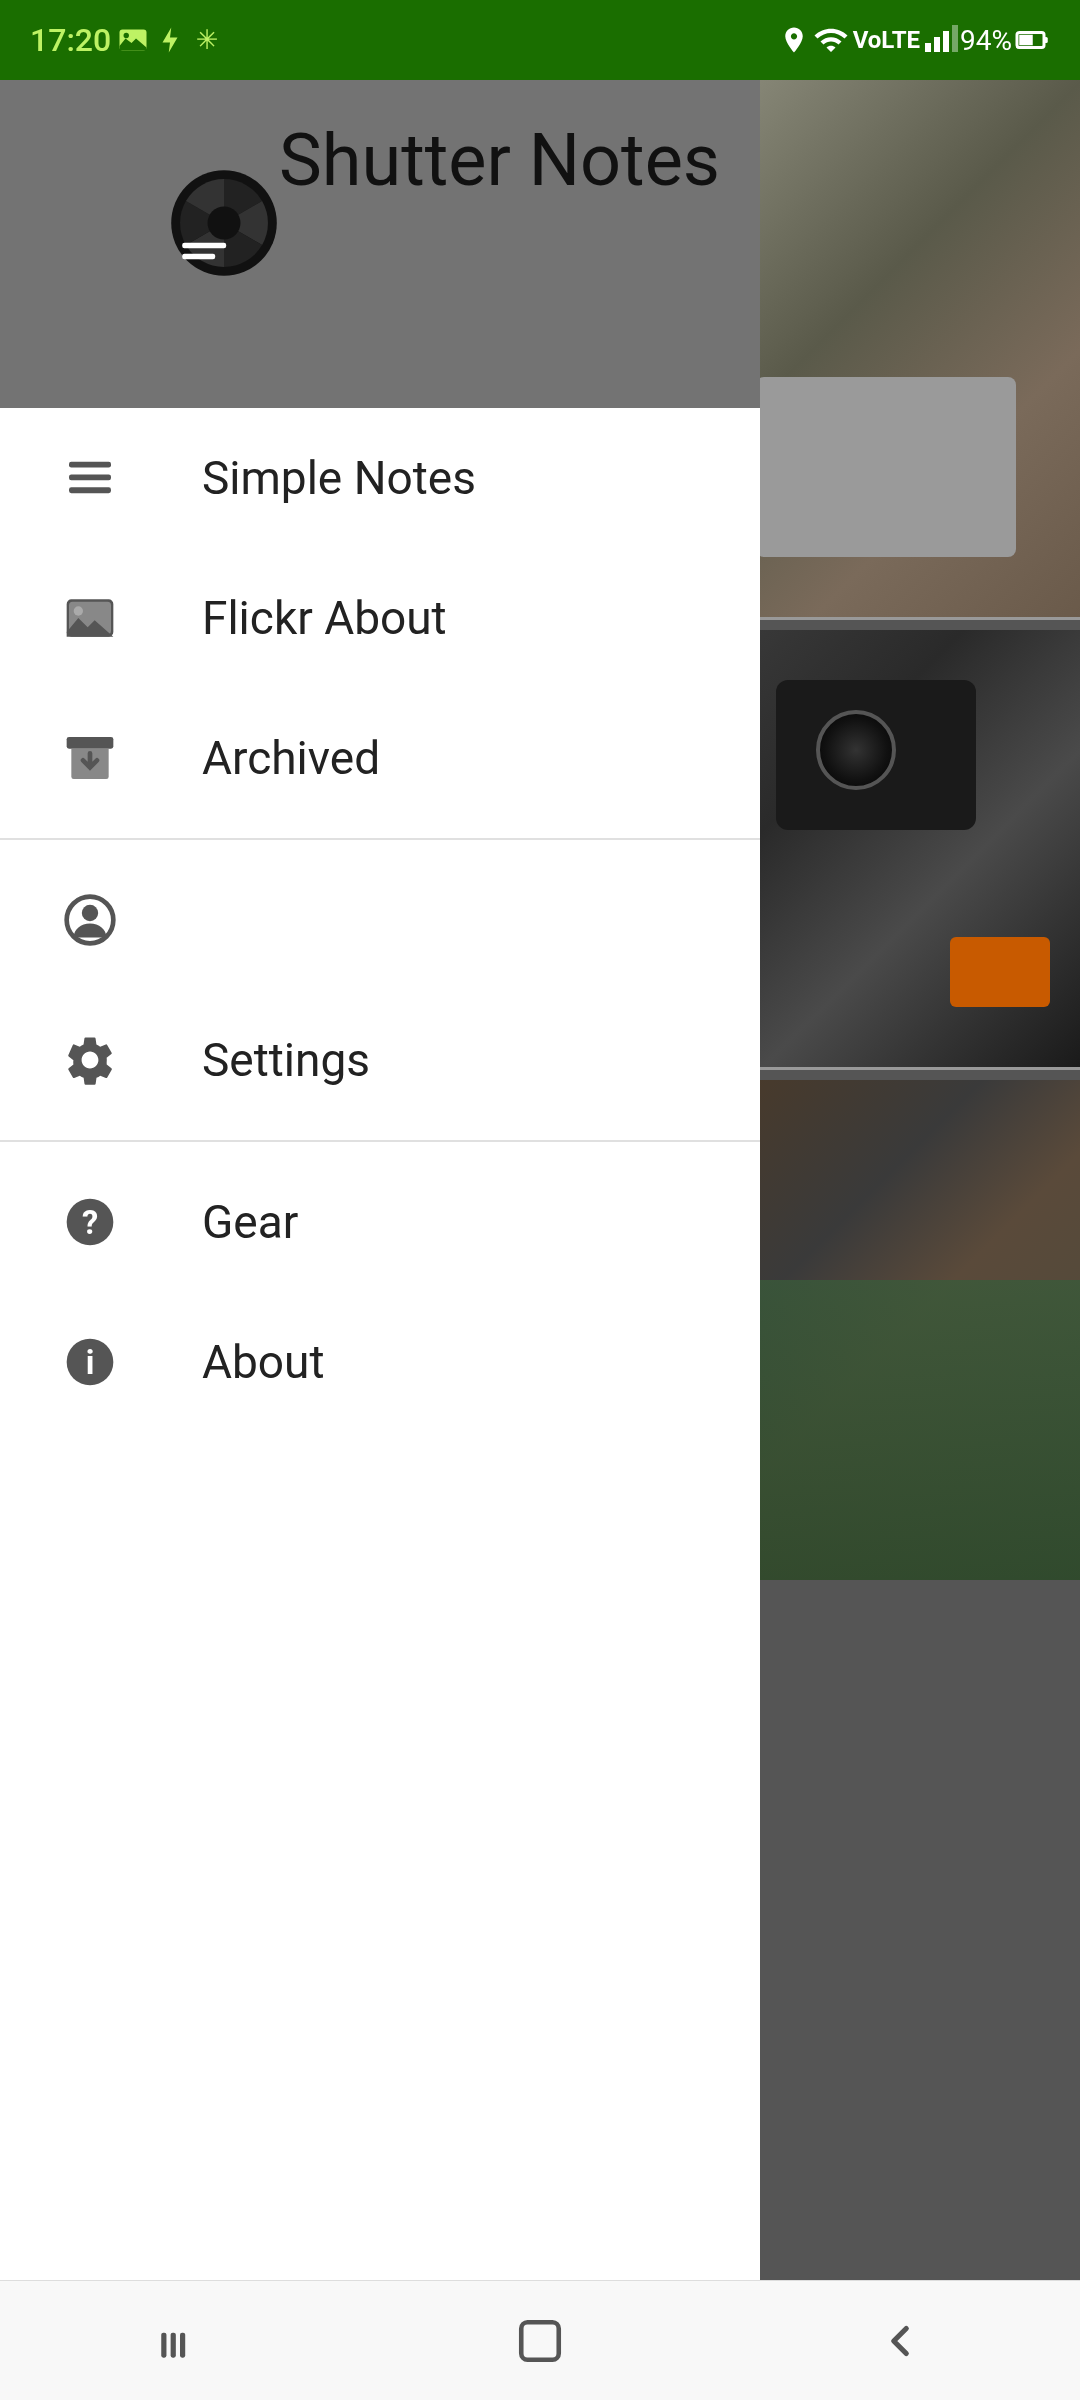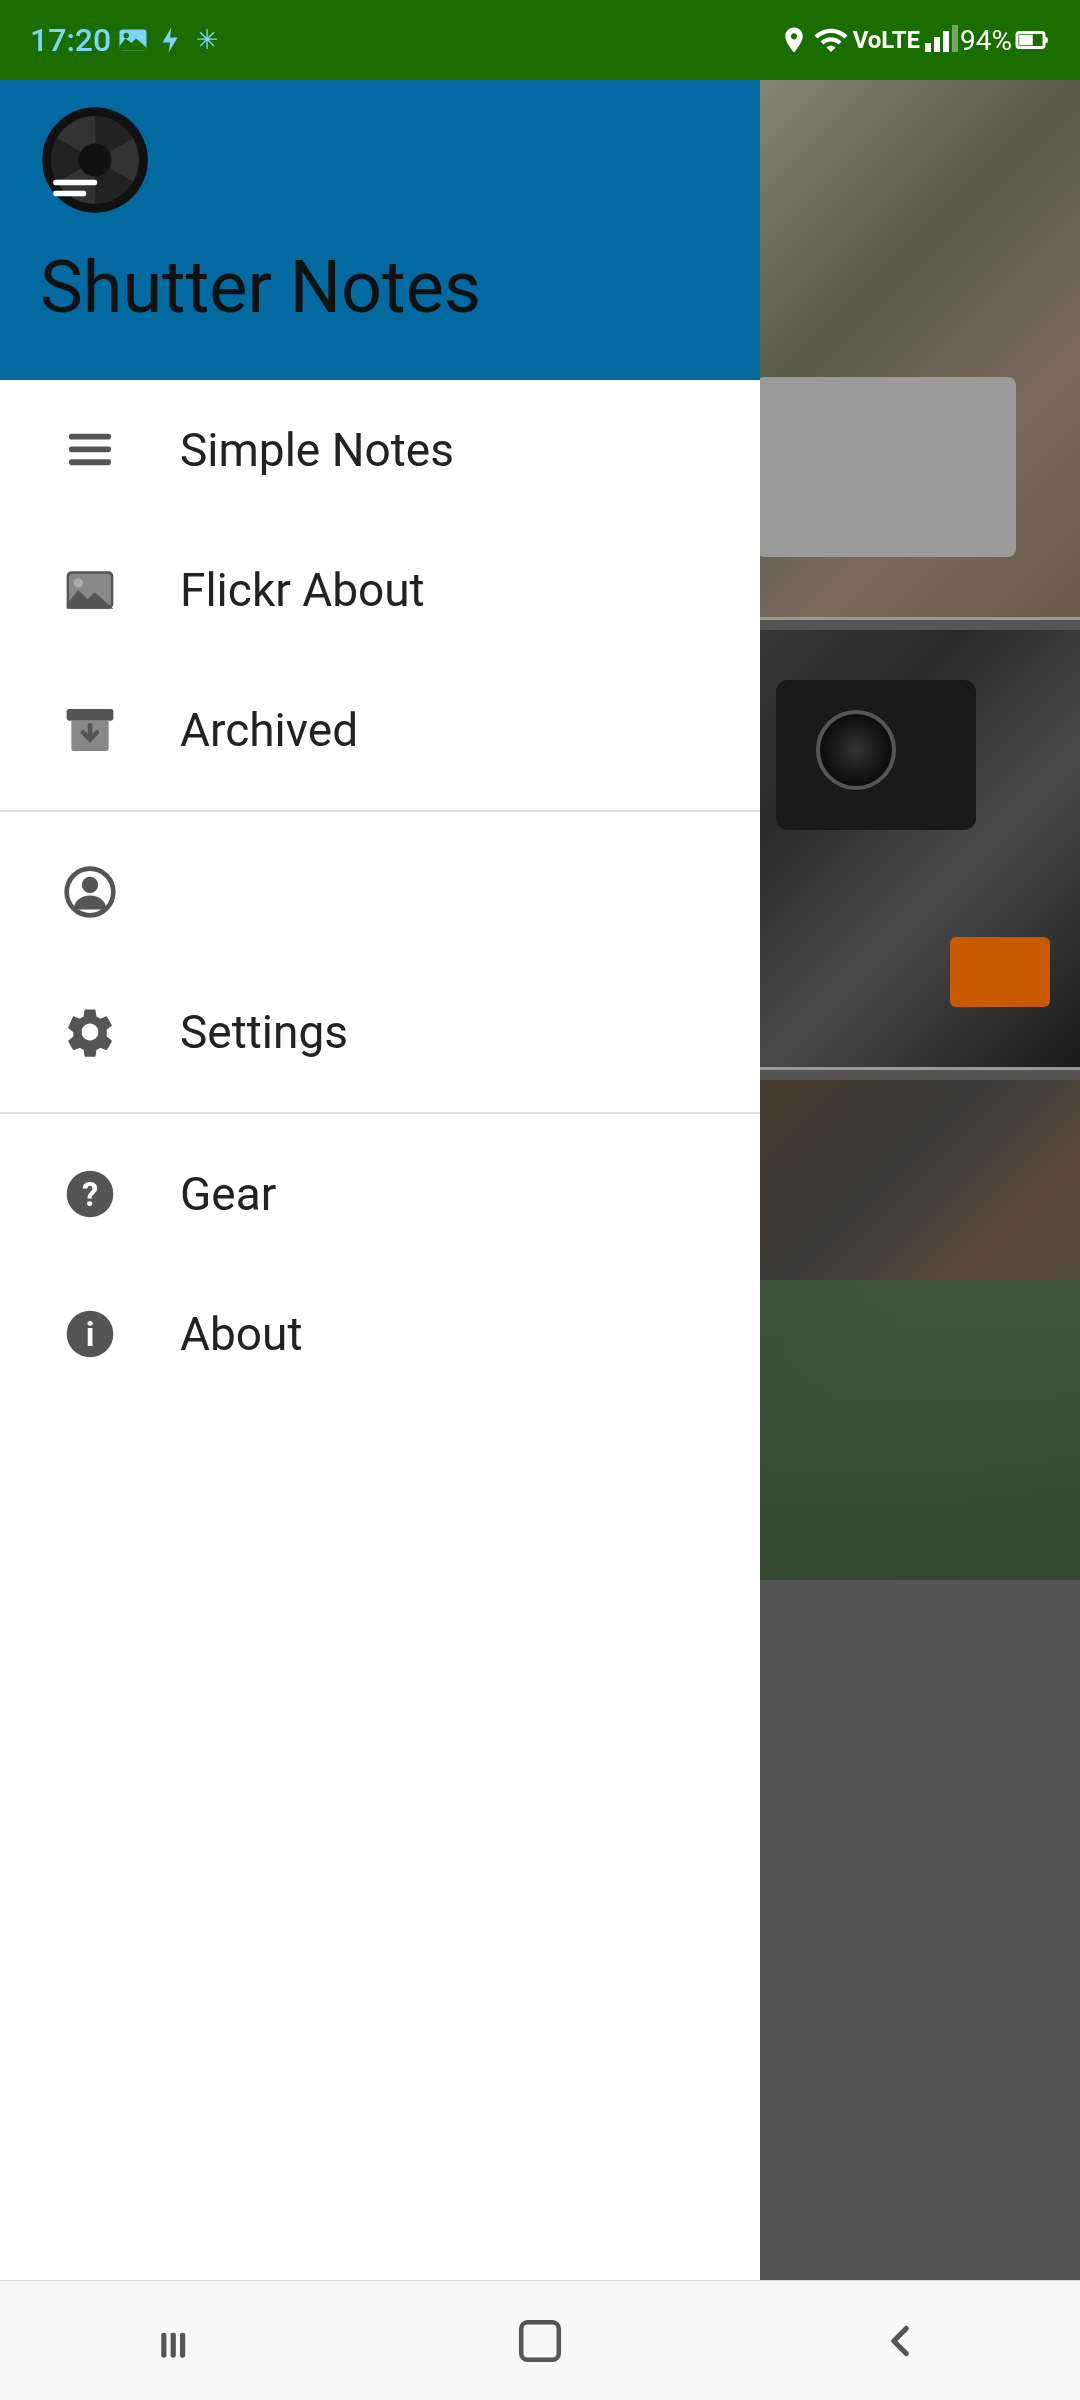"17:20" .status-left { color: #7dd3fc -> #bef264 }
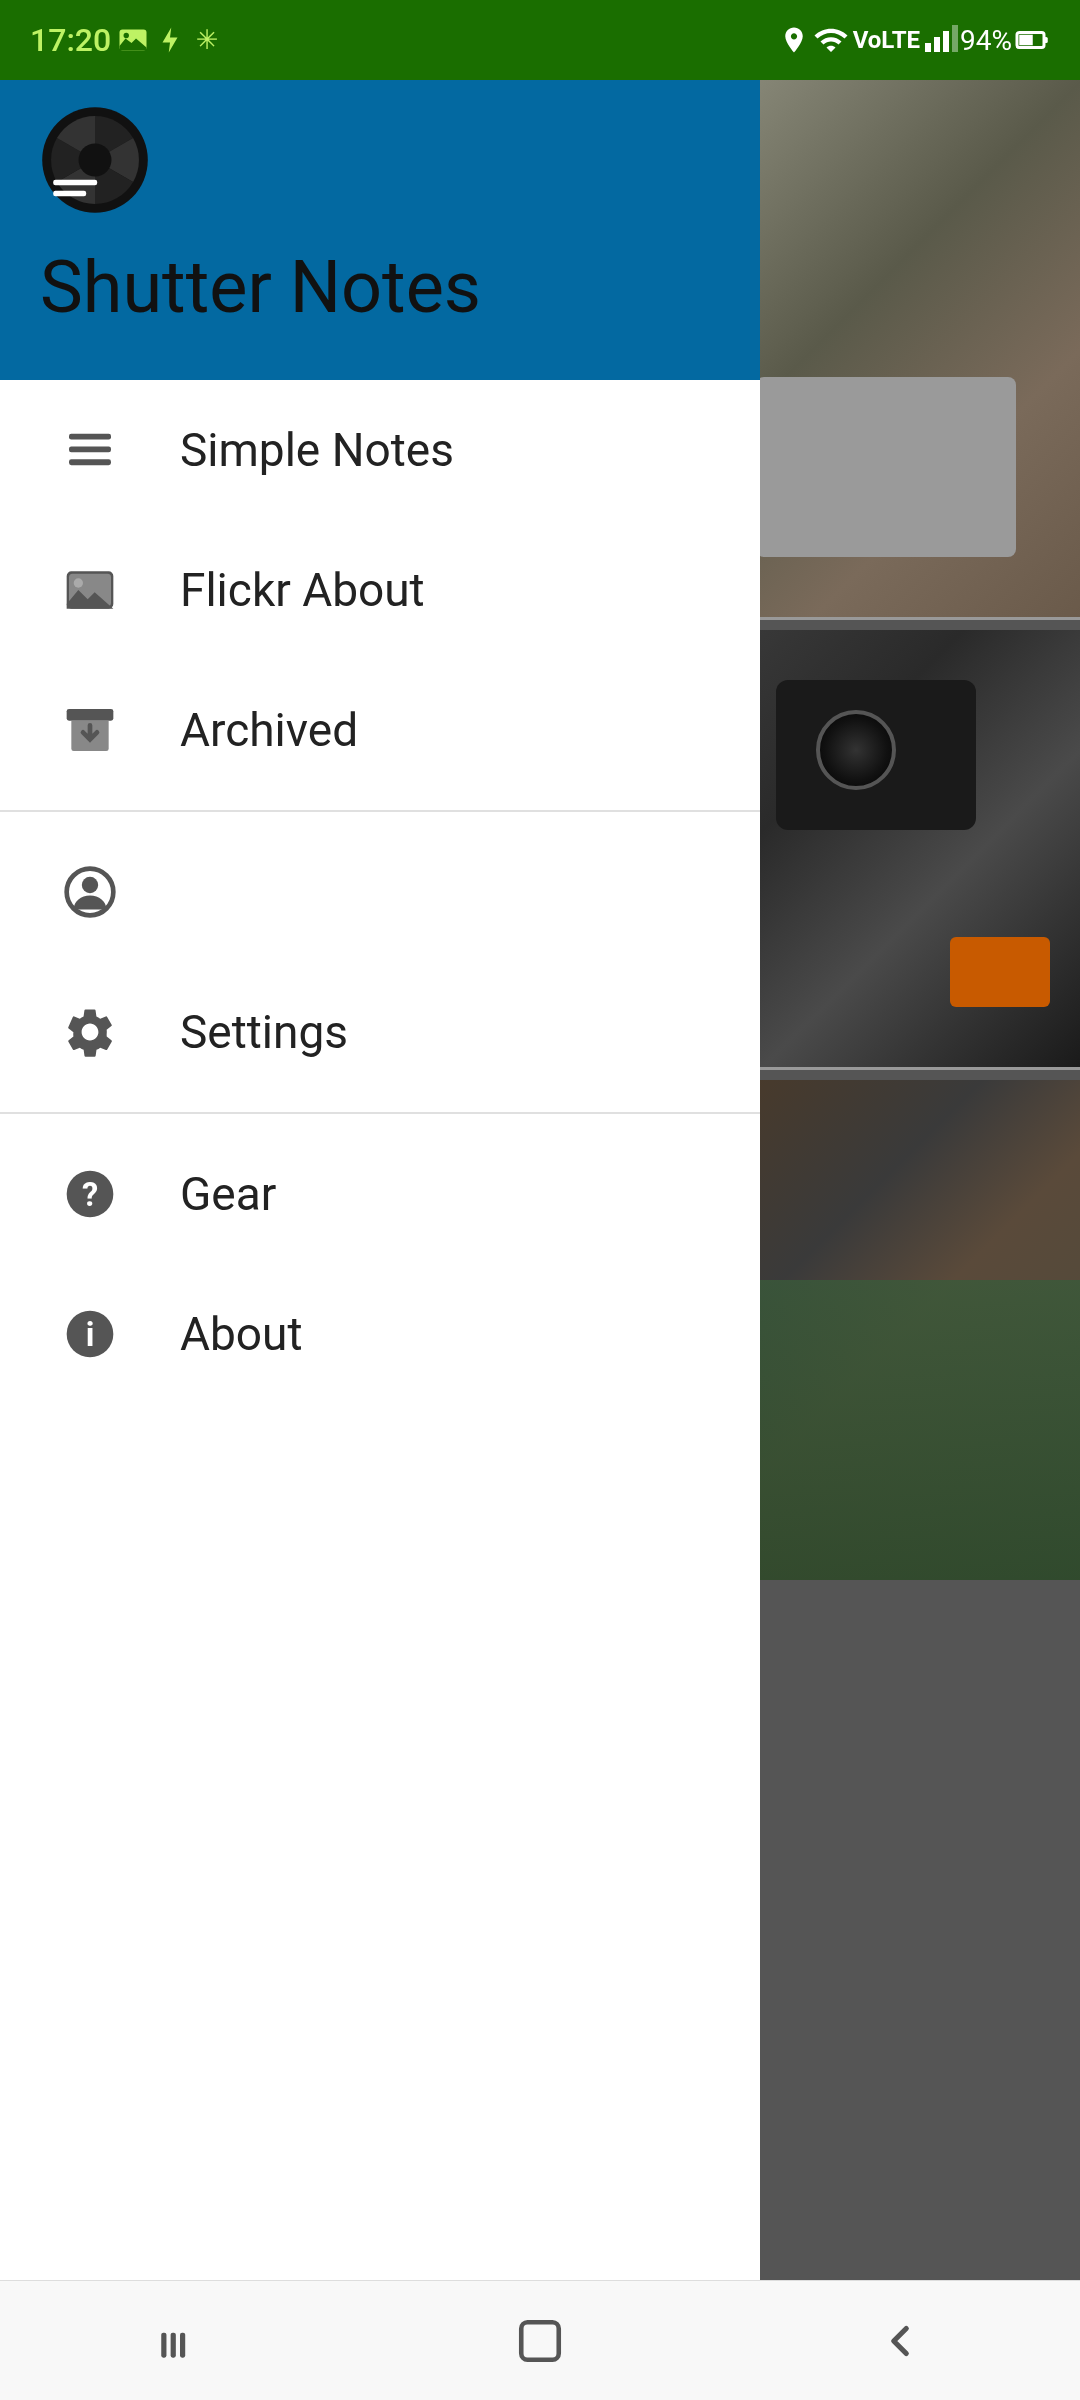"Shutter Notes" .drawer-header { background: #0369a1 -> #737373; flex-direction: column -> row; margin-top: none -> 28px }
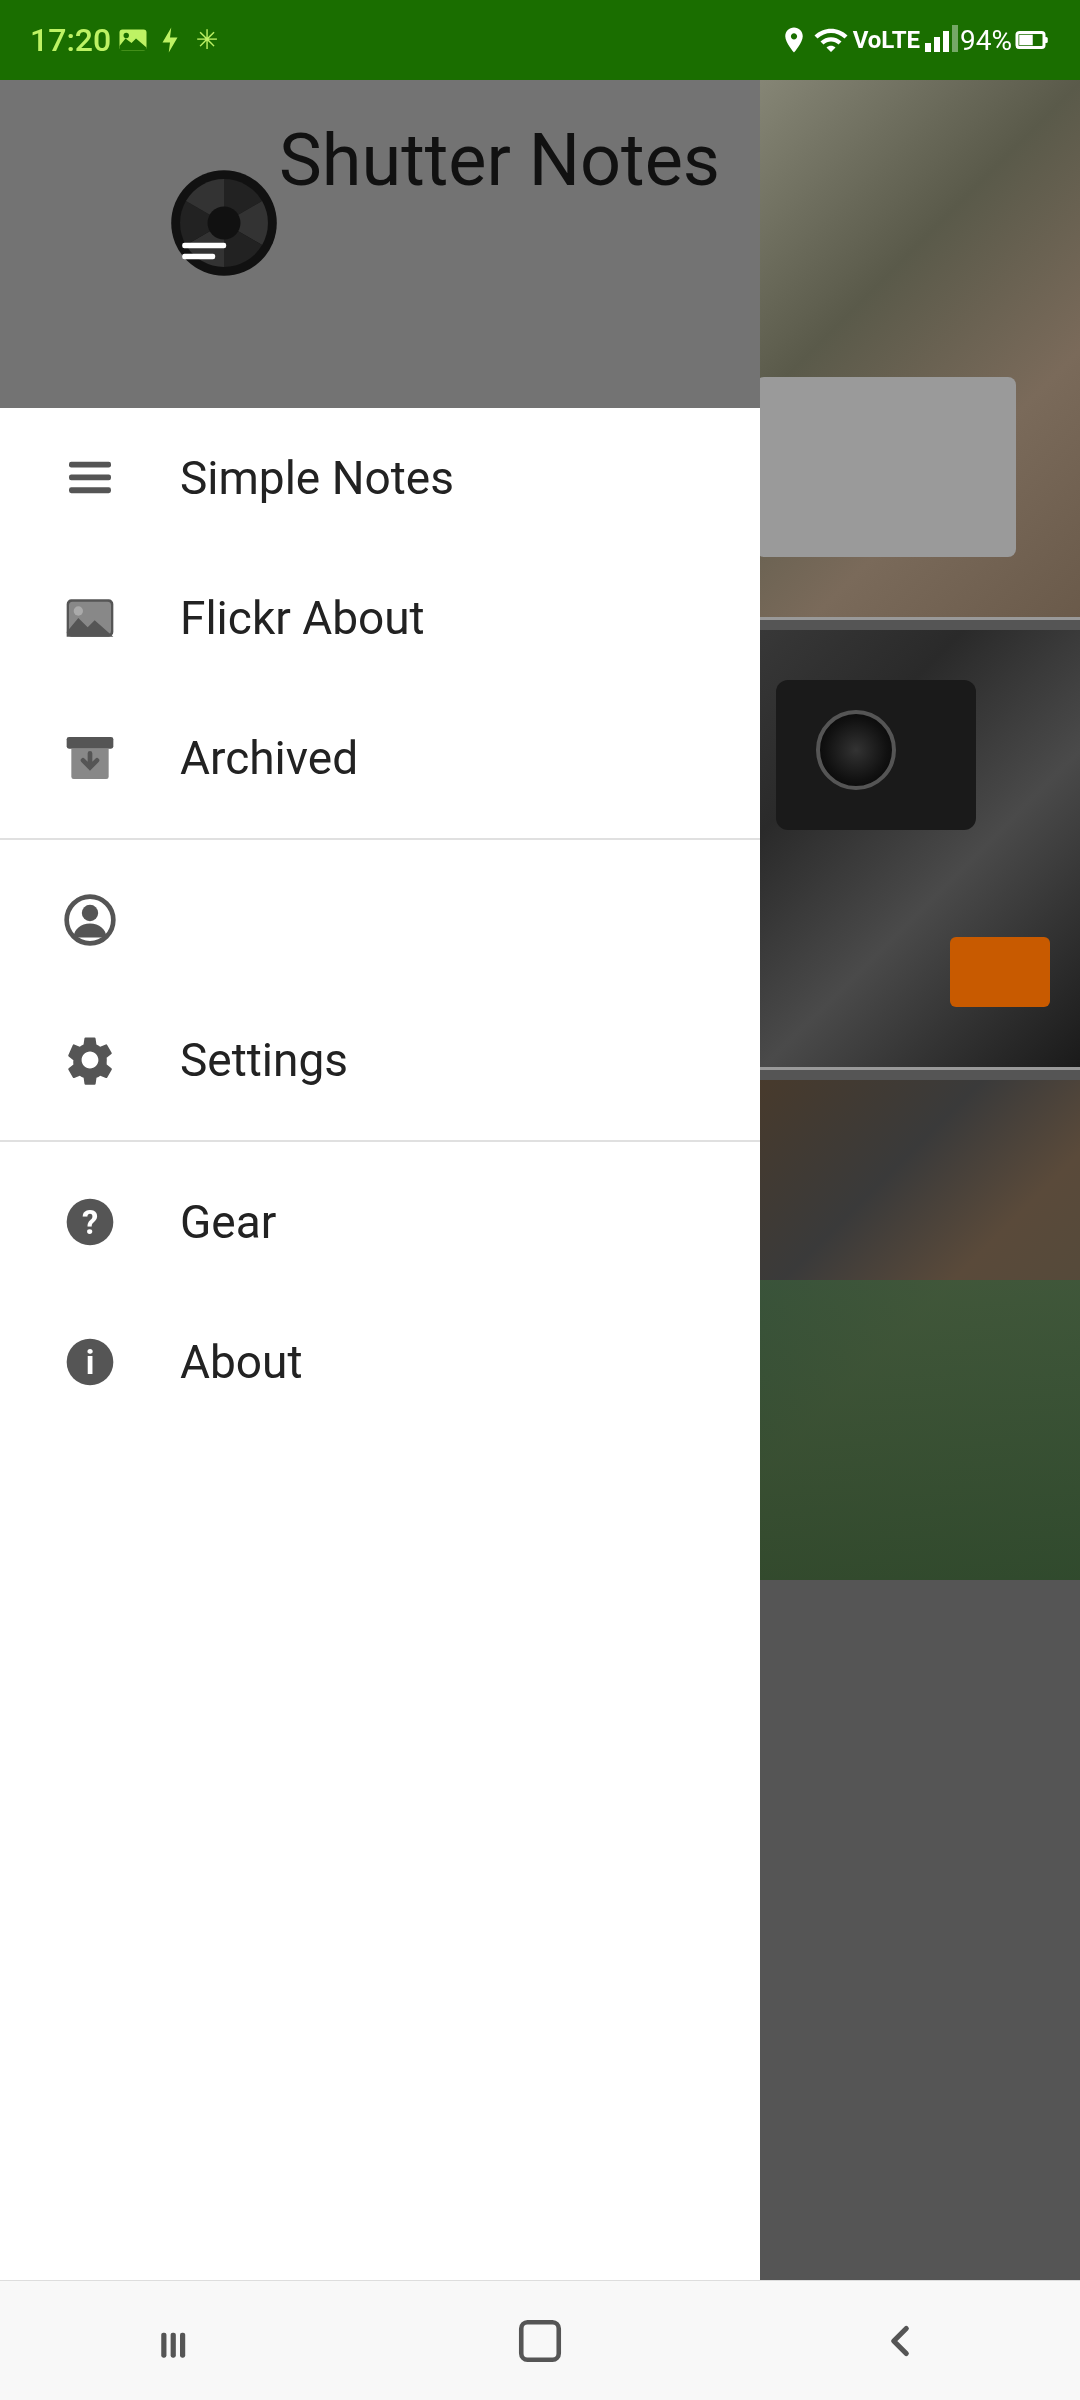"Simple Notes" .nav-item { gap: none -> 22px }
